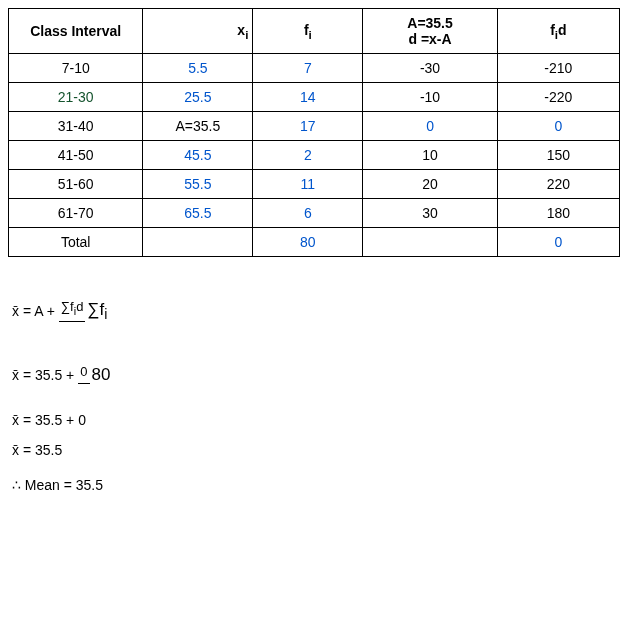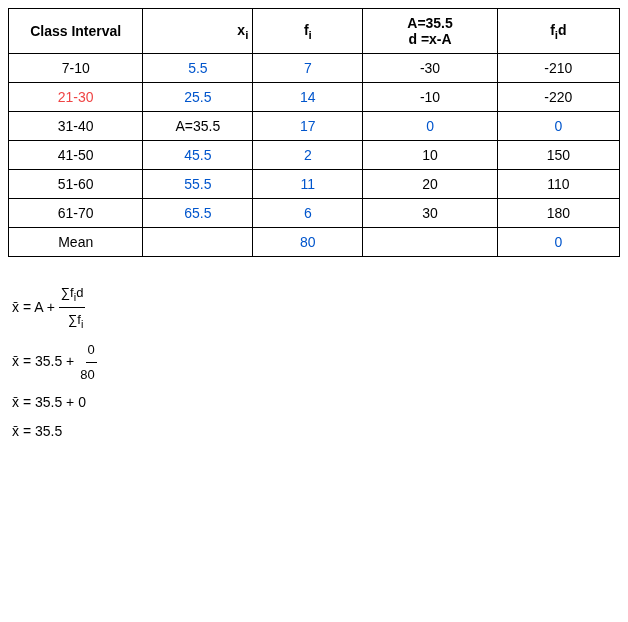"21-30" td { color: #ef4444 -> #14532d }
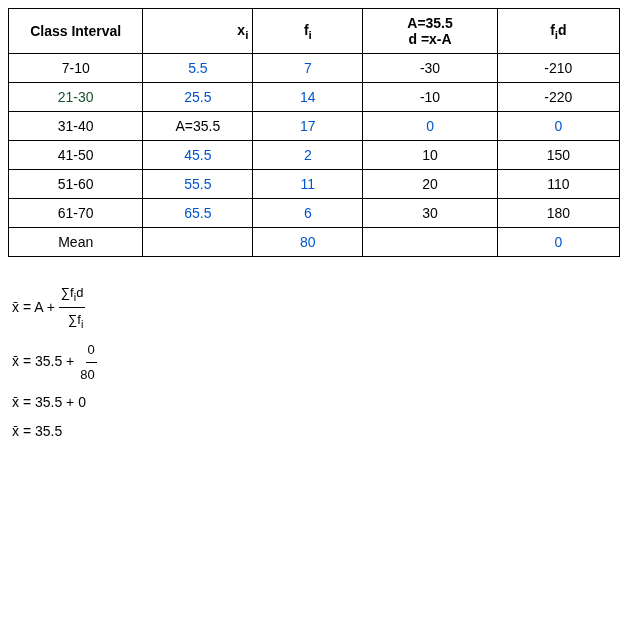"110" td { text: 110 -> 220 }
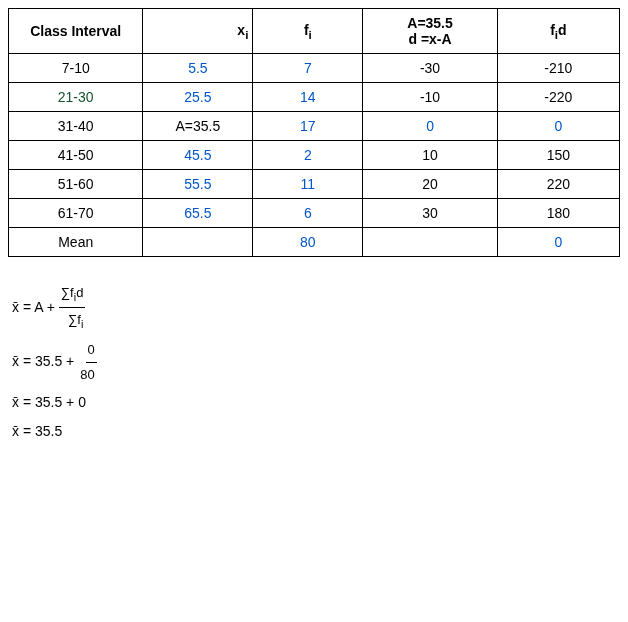"Mean" td { text: Mean -> Total }
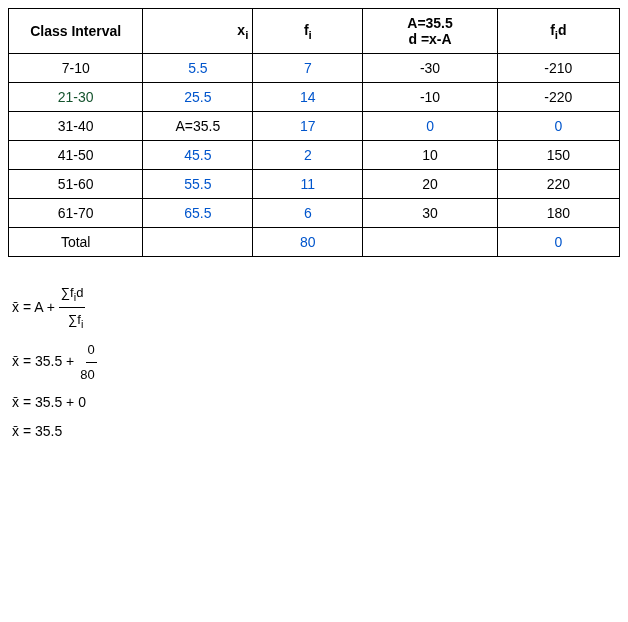"∑fid" .fraction { align-items: flex-end -> flex-start; flex-direction: column -> row; margin: 0 4px -> 14px 4px }
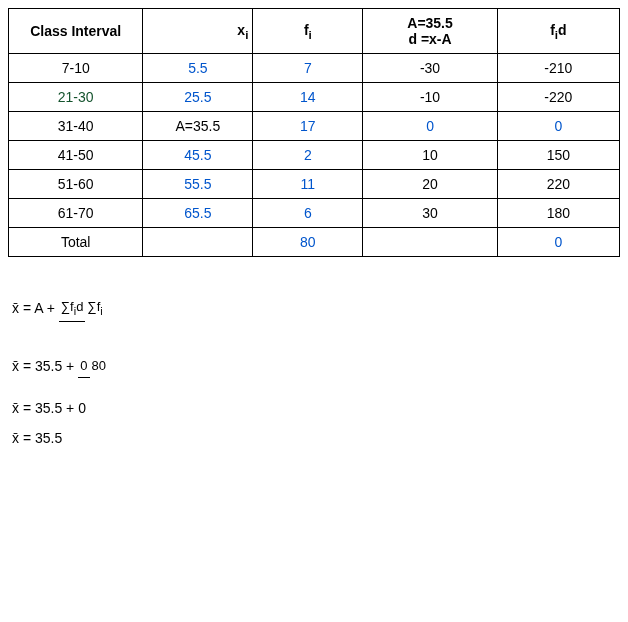"∑fi" .fraction .denominator { font-size: 13px -> 17px }
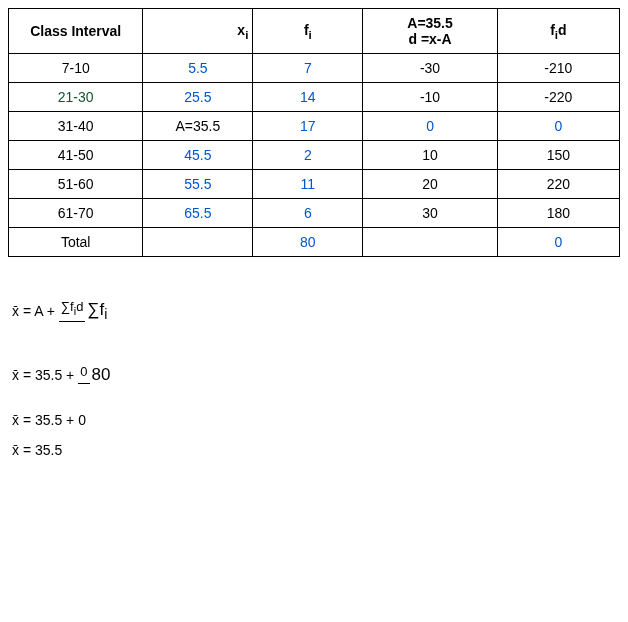"∴ Mean = 35.5" div.mean-result { html: none -> <div> <span>∴ Mean = 35.5</span> </div> }
